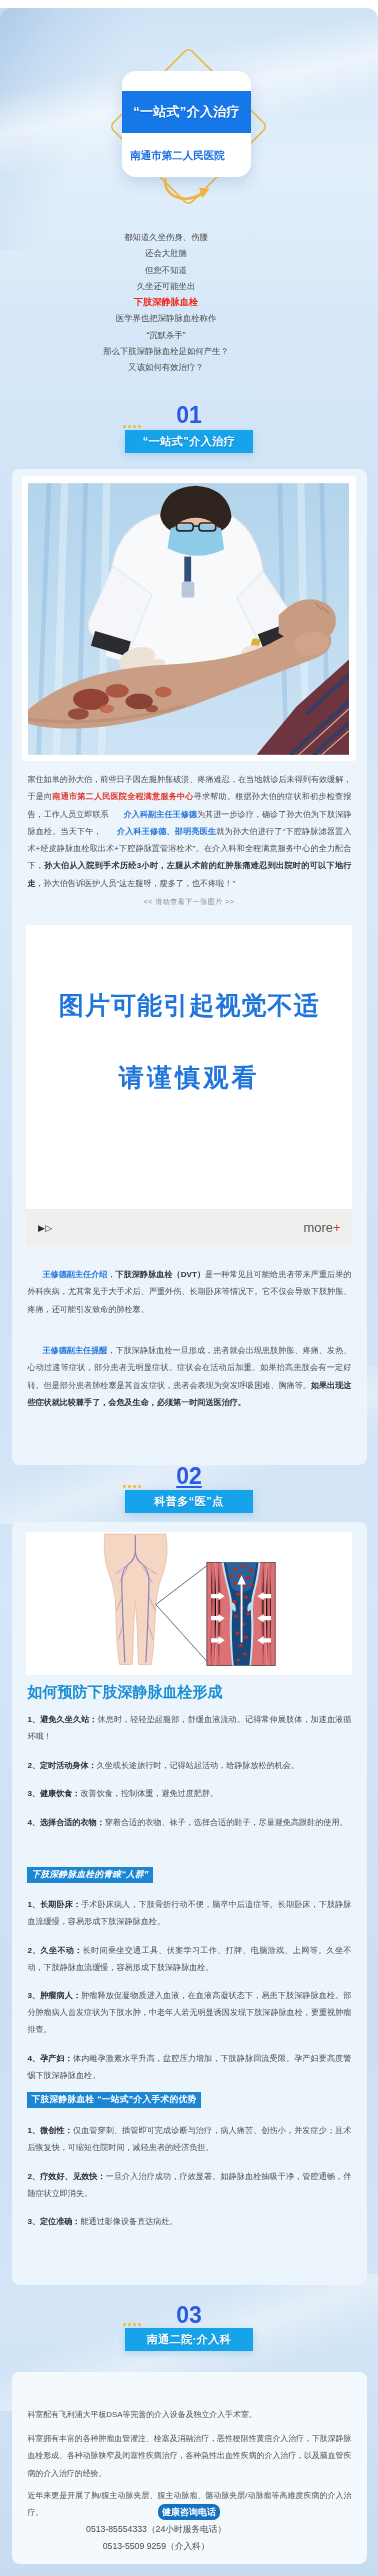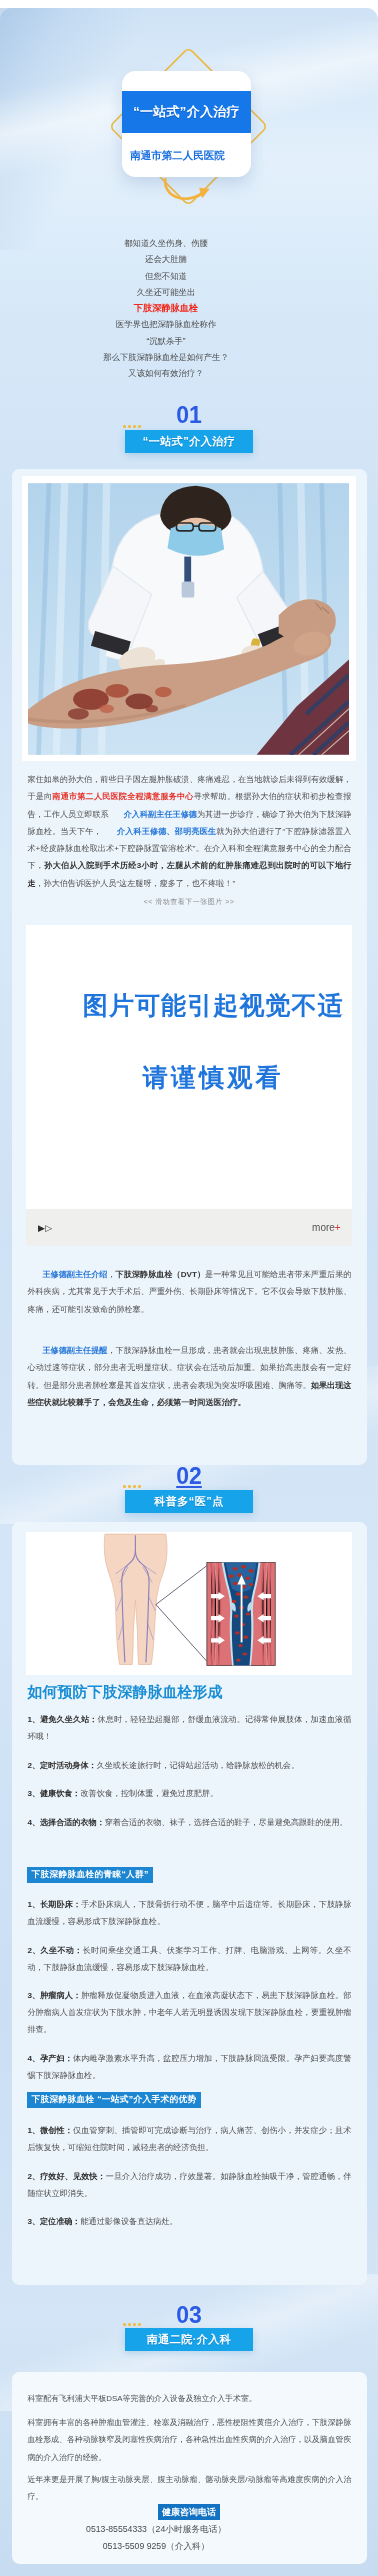"都知道久坐伤身、伤腰" .intro { margin-top: 6px -> none }
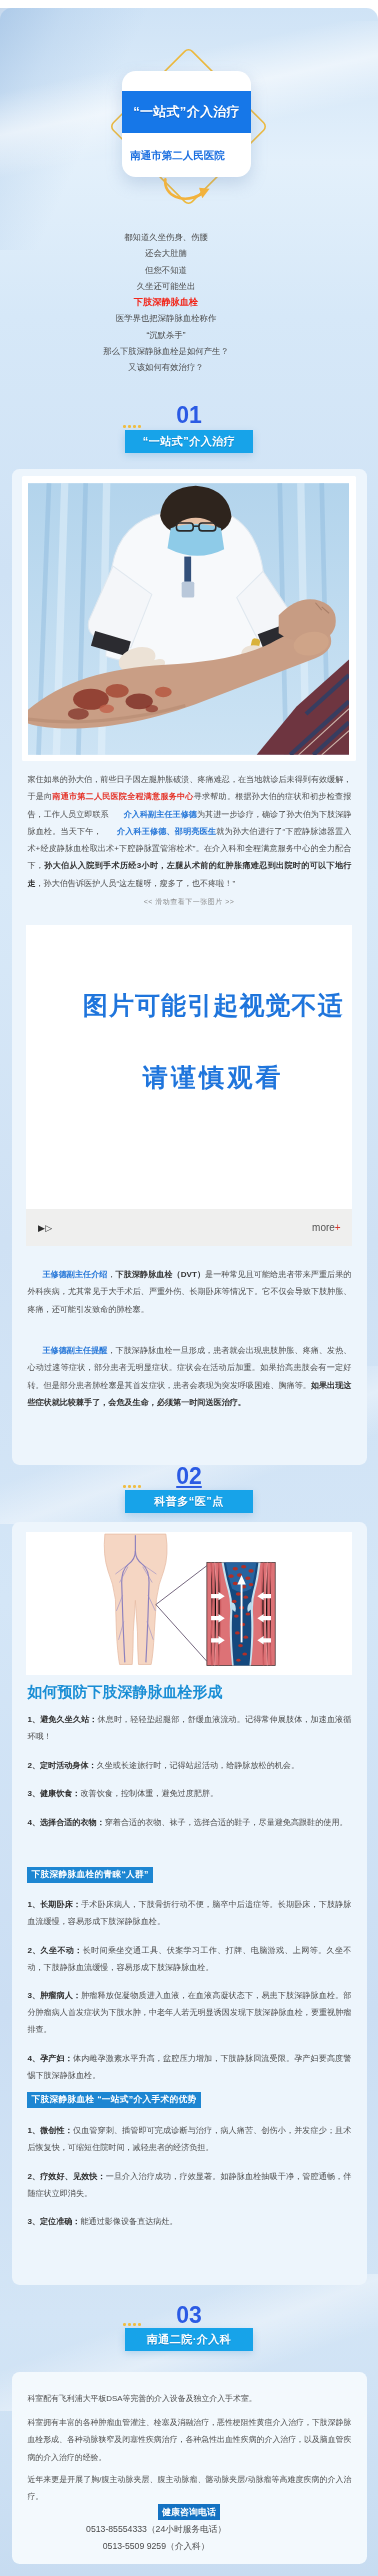"图片可能引起视觉不适" .warn-line { padding-left: 24px -> none }
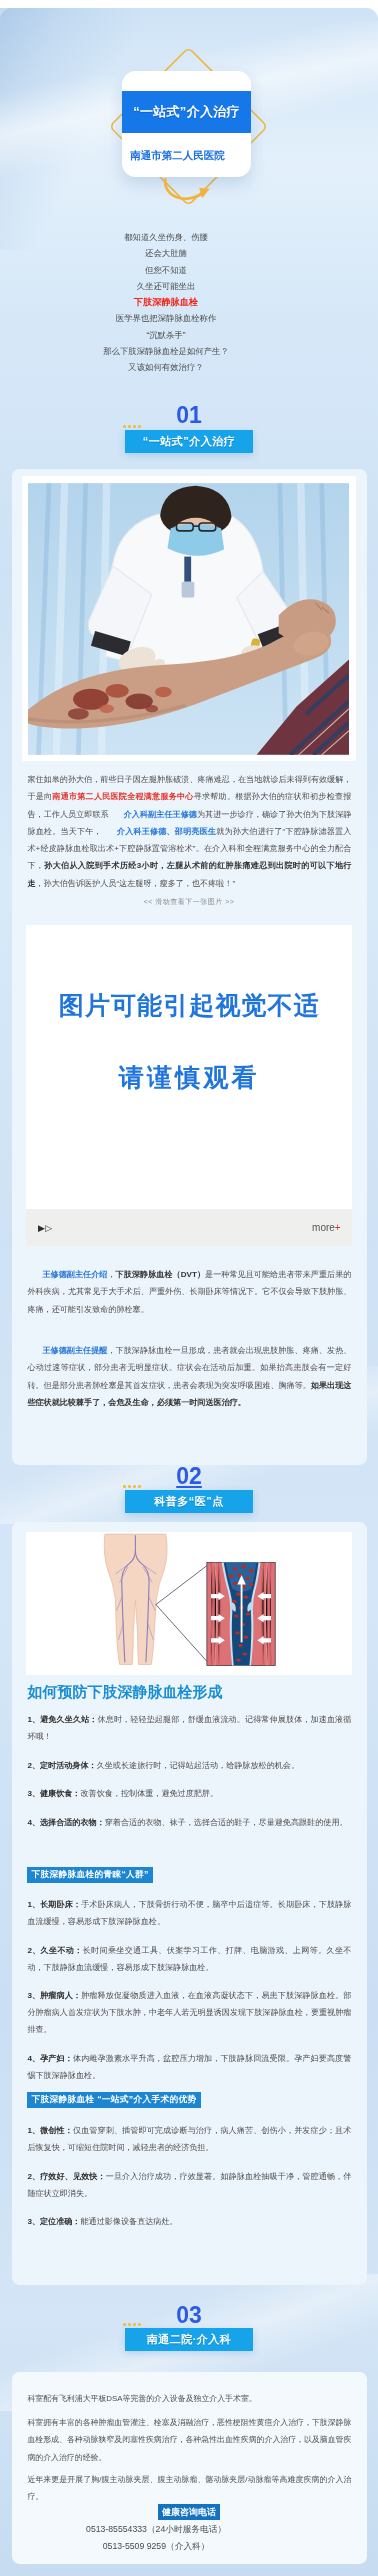"more+" .more-label { font-size: 10px -> 13px }
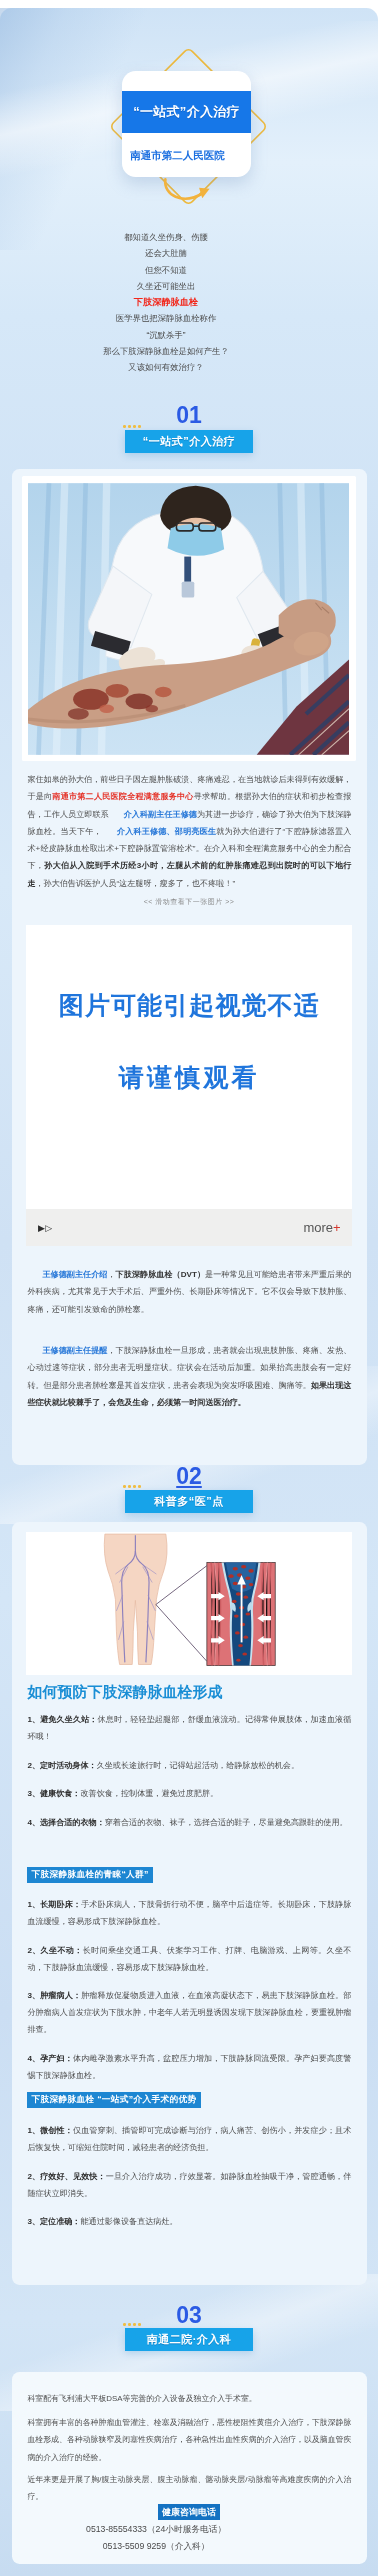"下肢深静脉血栓的青睐“人群”" div.hl-heading { font-style: none -> italic }
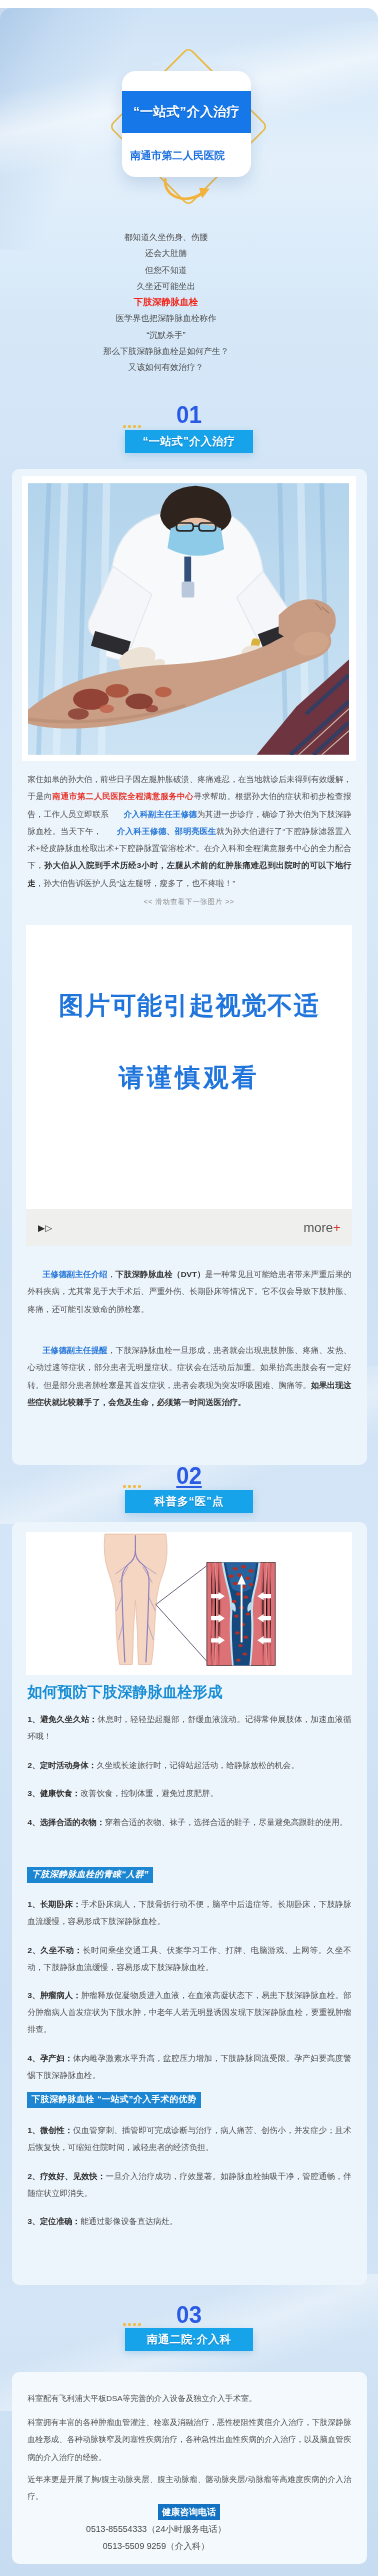"科室配有飞利浦大平板DSA等完善的介入设备及独立介入手术室。" .dept-para { margin-top: none -> 16px }
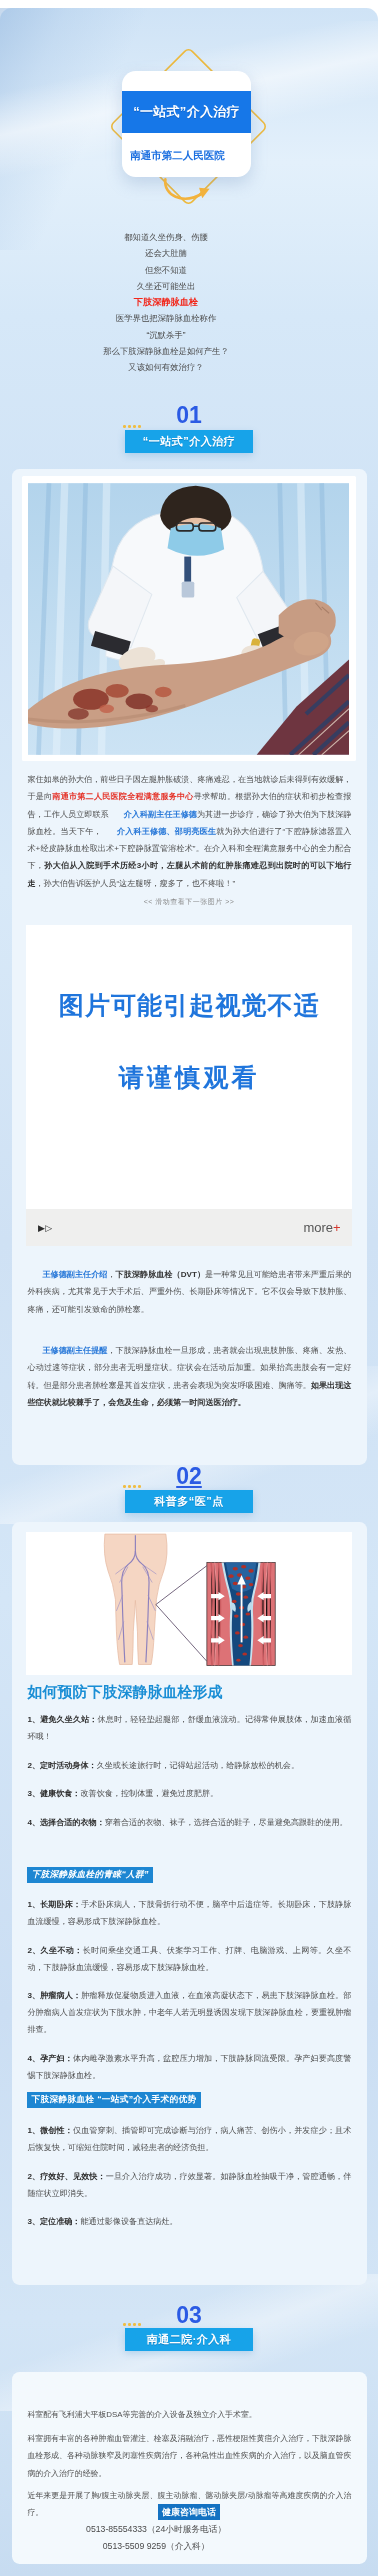"健康咨询电话" .phone-heading span { border-radius: none -> 7px }
